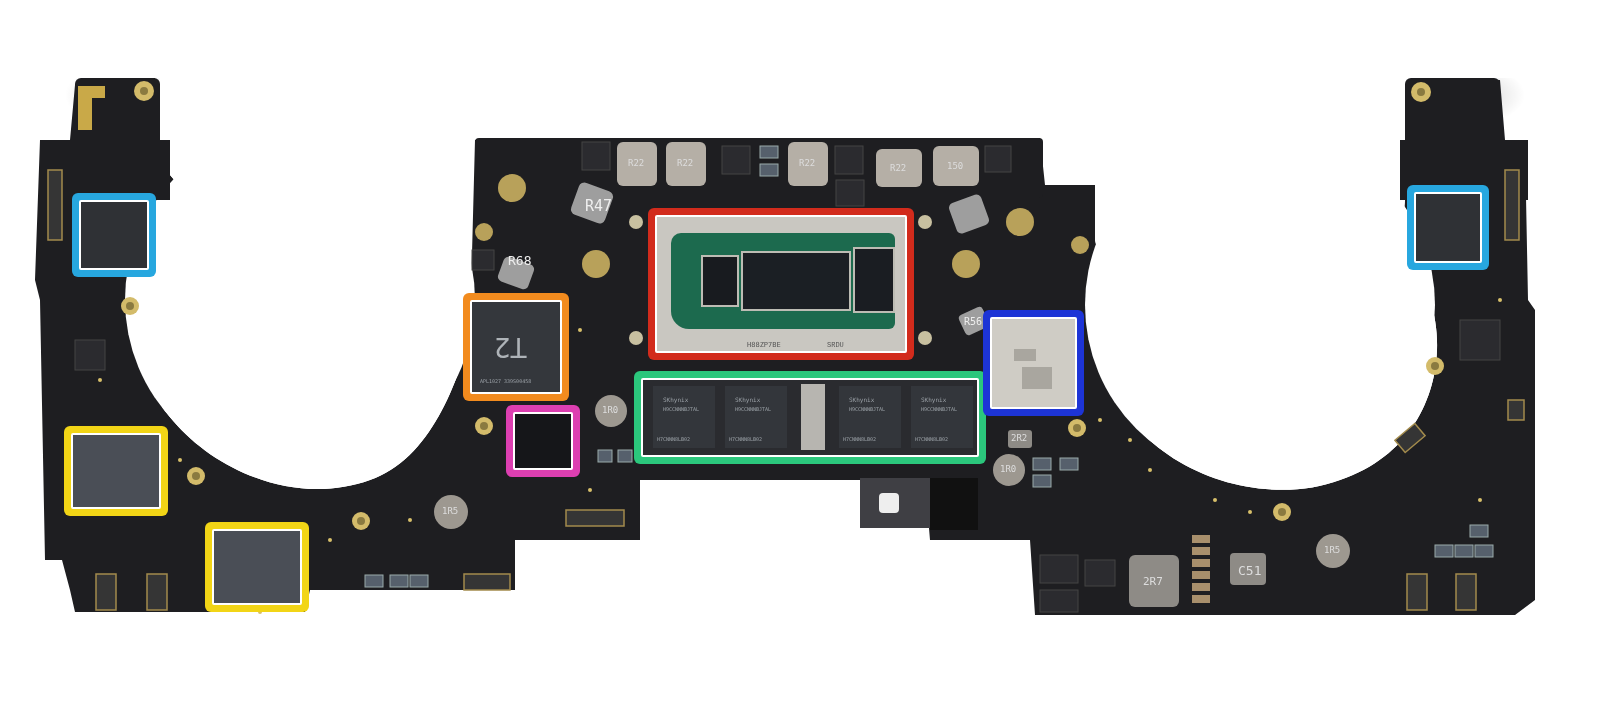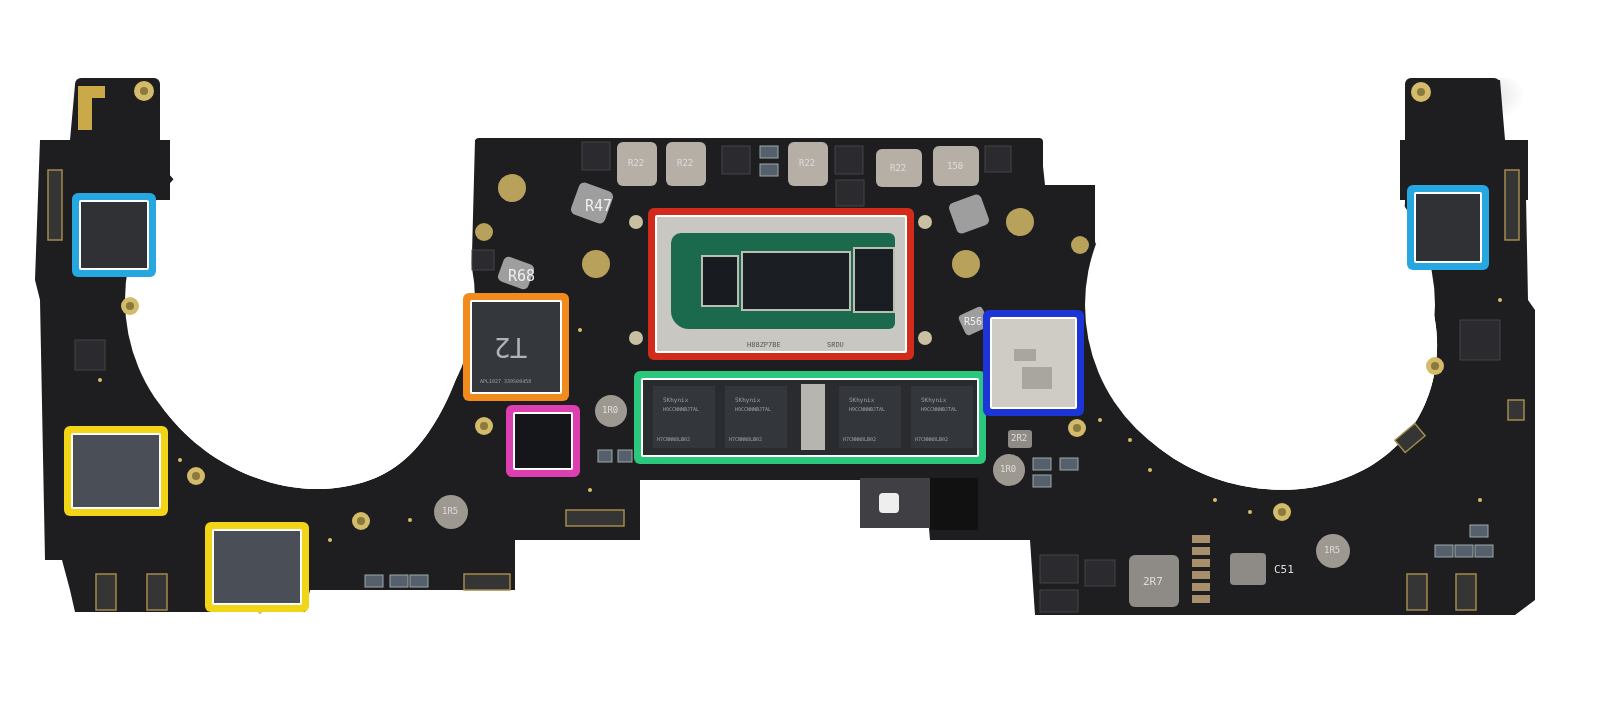"R68" div.chip-text { font-size: 15px -> 13px; top: 267px -> 253px }
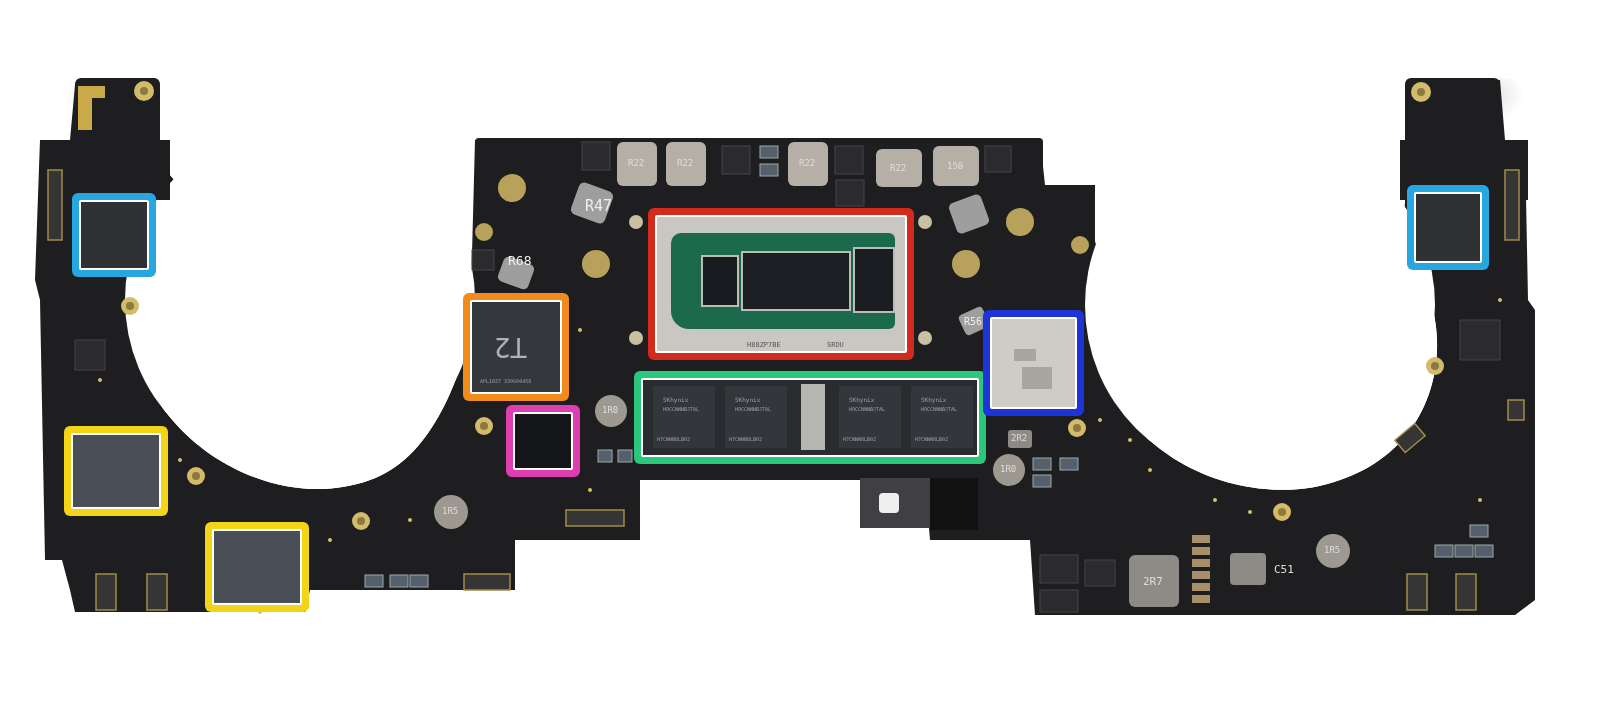"C51" div.chip-text { font-size: 11px -> 13px; left: 1274px -> 1238px }
